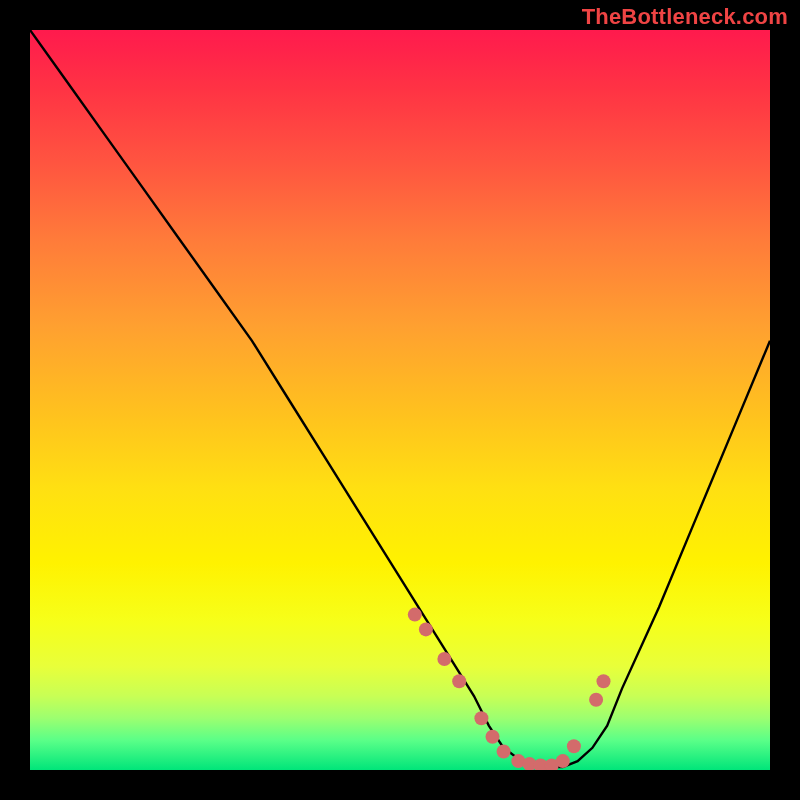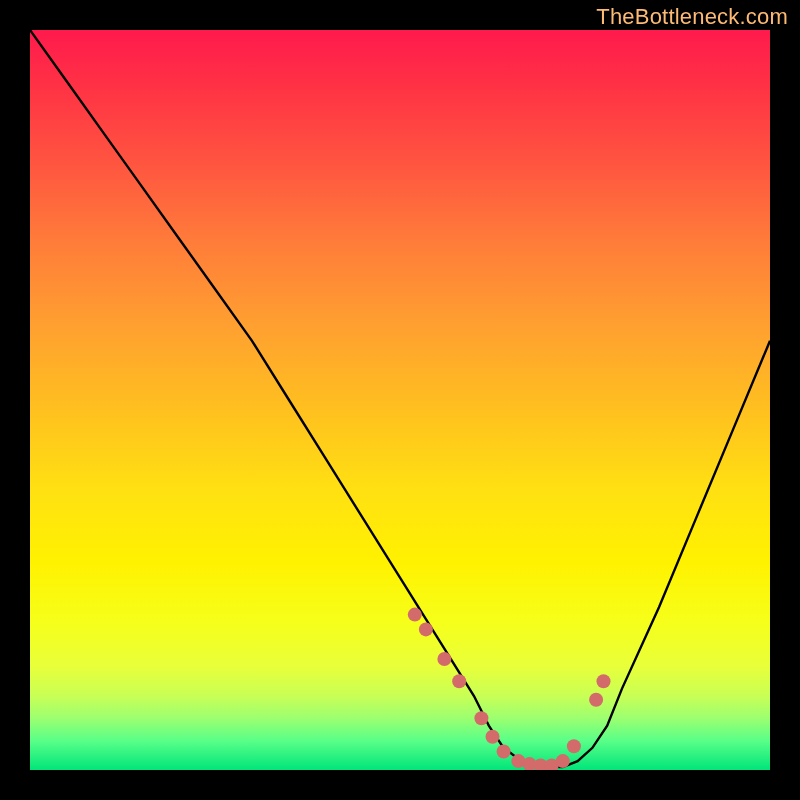"TheBottleneck.com" .watermark { color: #fdba74 -> #ef4444; font-weight: none -> bold }
